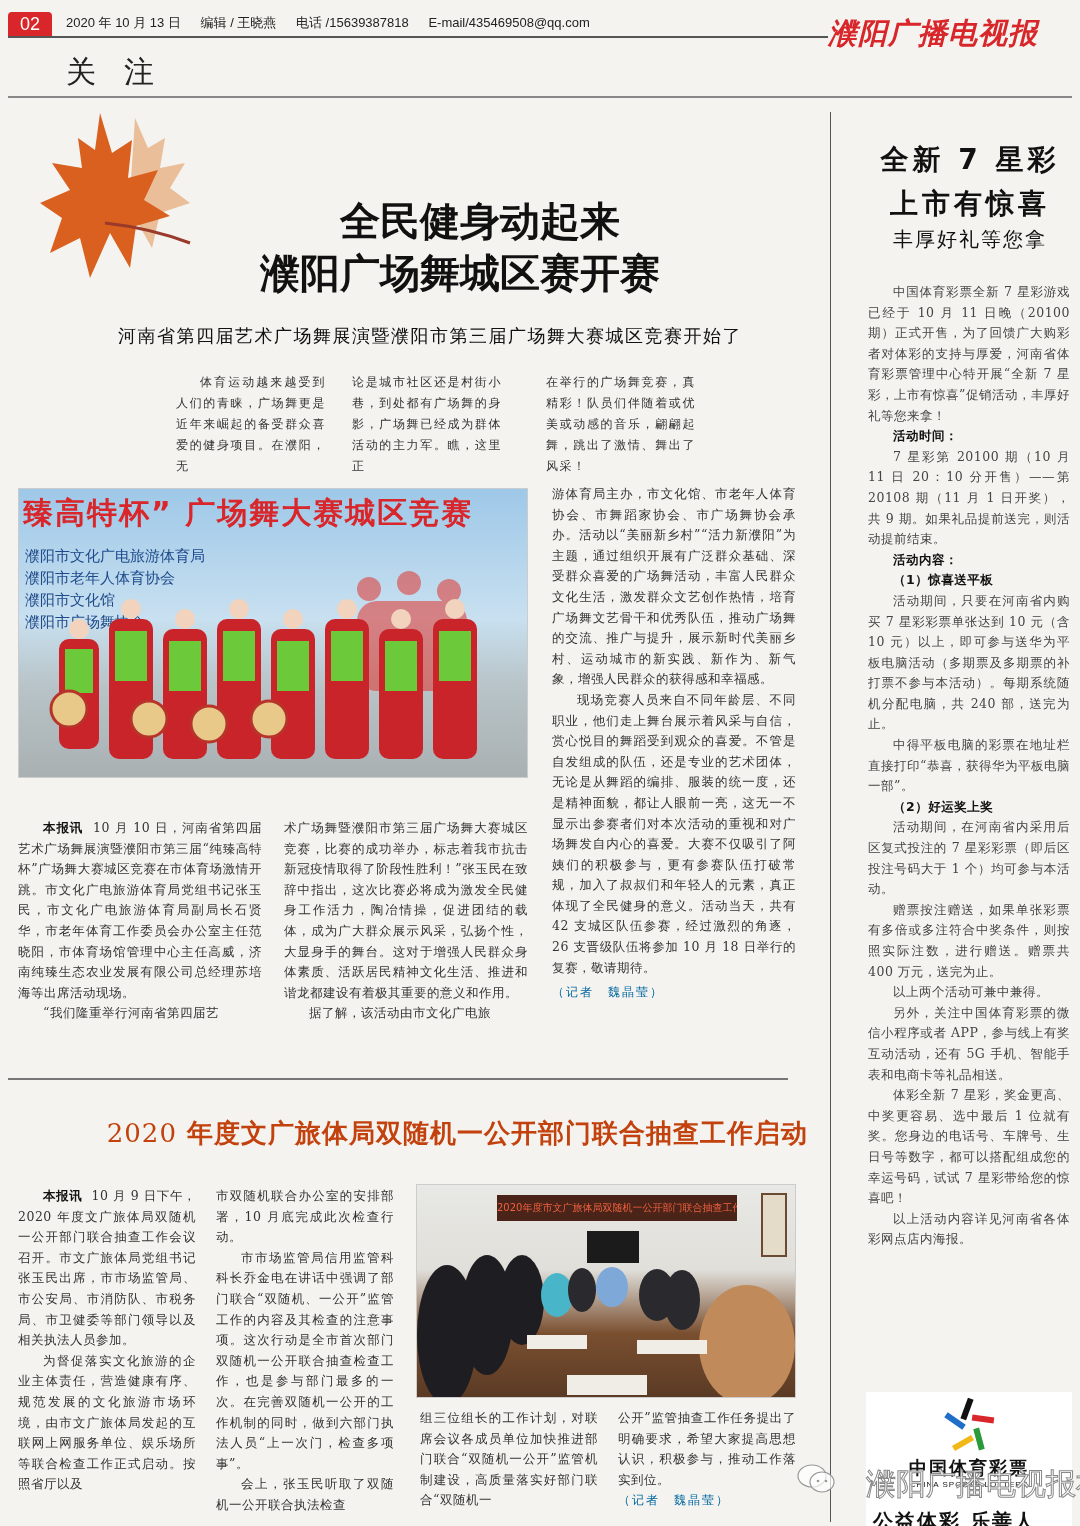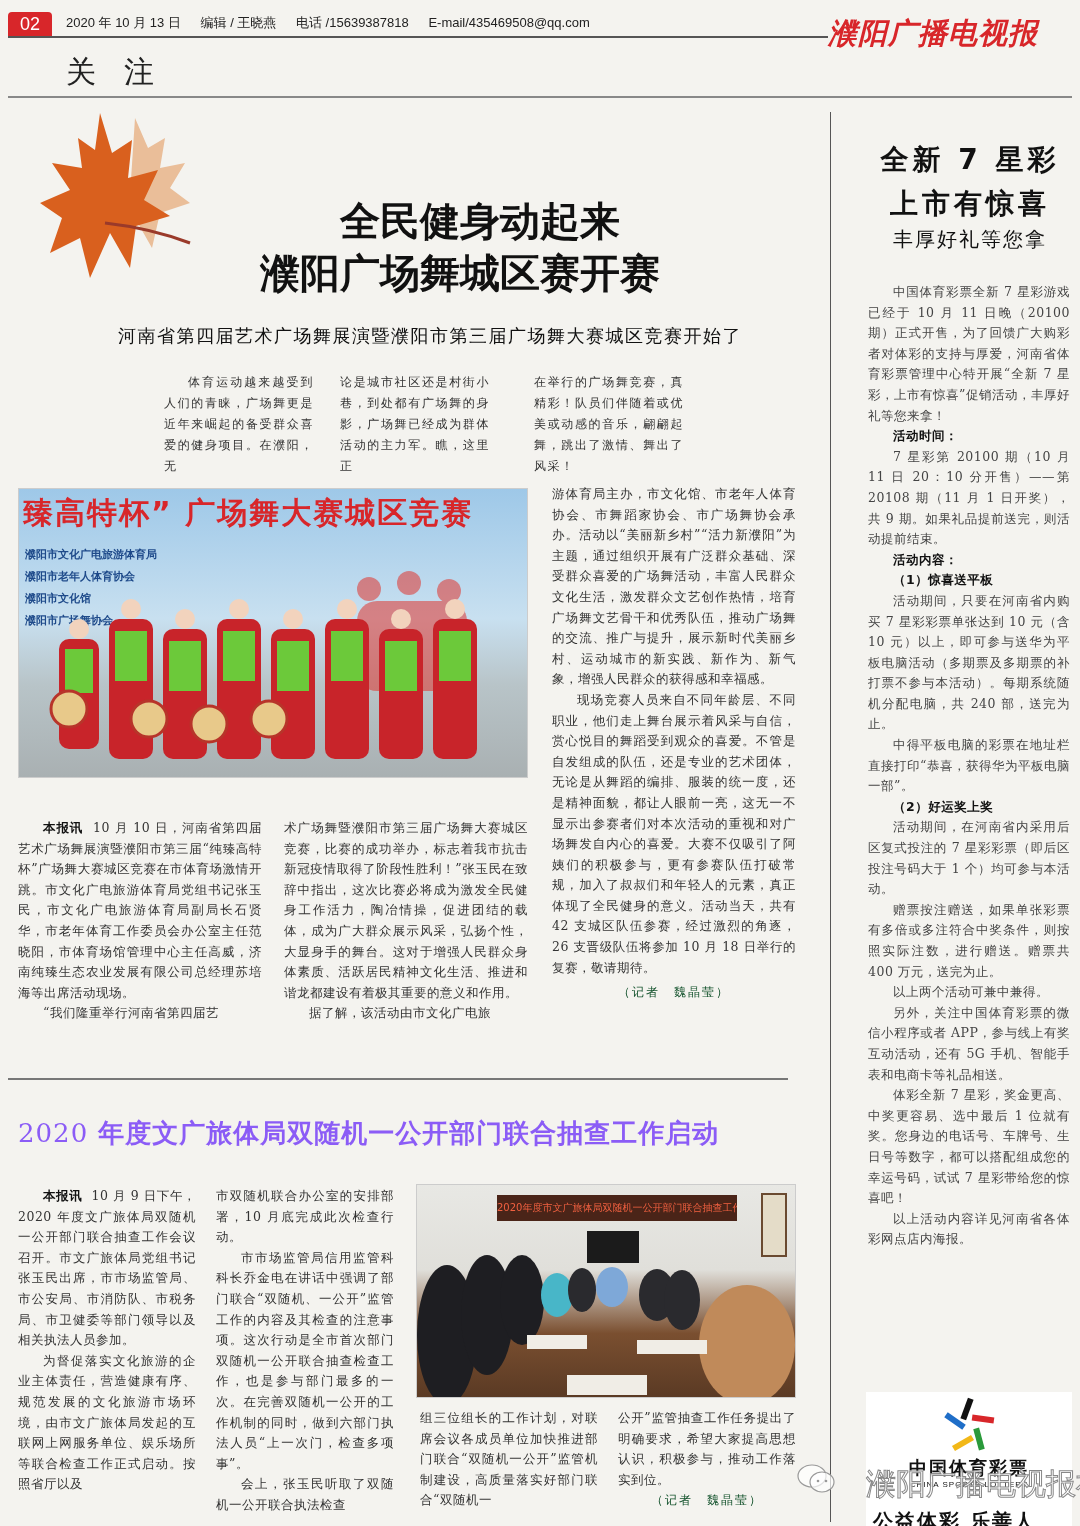"体育运动越来越受到人们的青睐，广场舞更是近年来崛起的备受群众喜爱的健身项目。在濮" .lead { margin-left: none -> 12px }
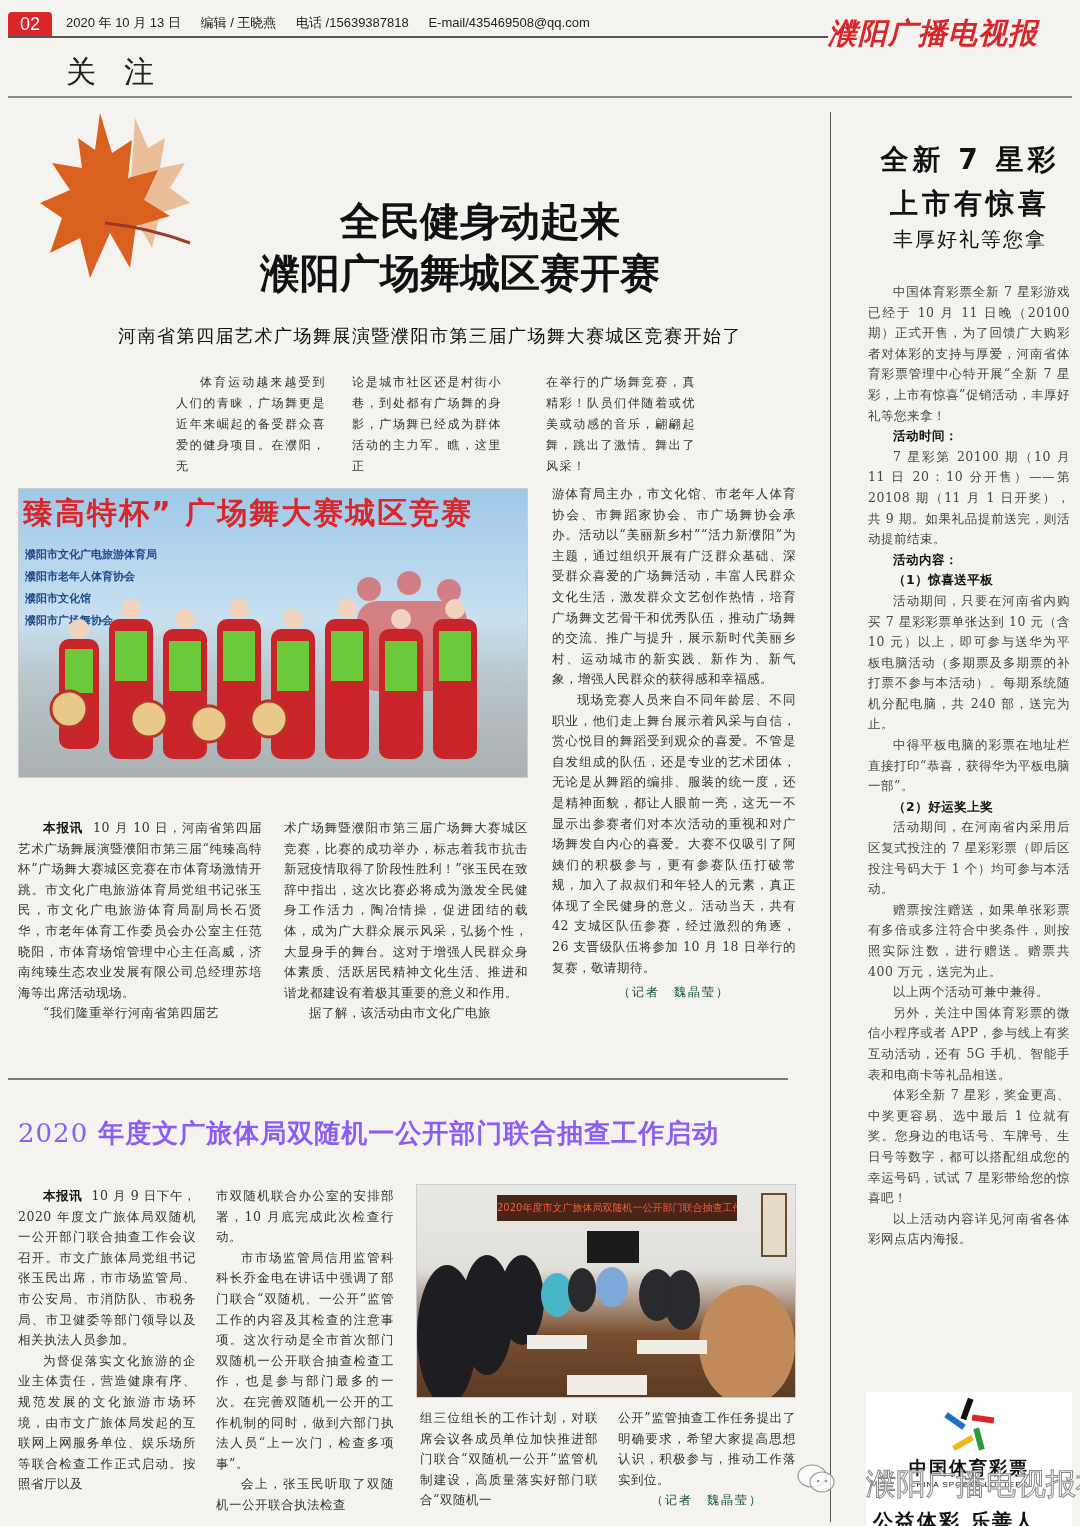"濮阳市文化广电旅游体育局" .sponsor { font-size: 11px -> 15px; font-weight: bold -> normal }
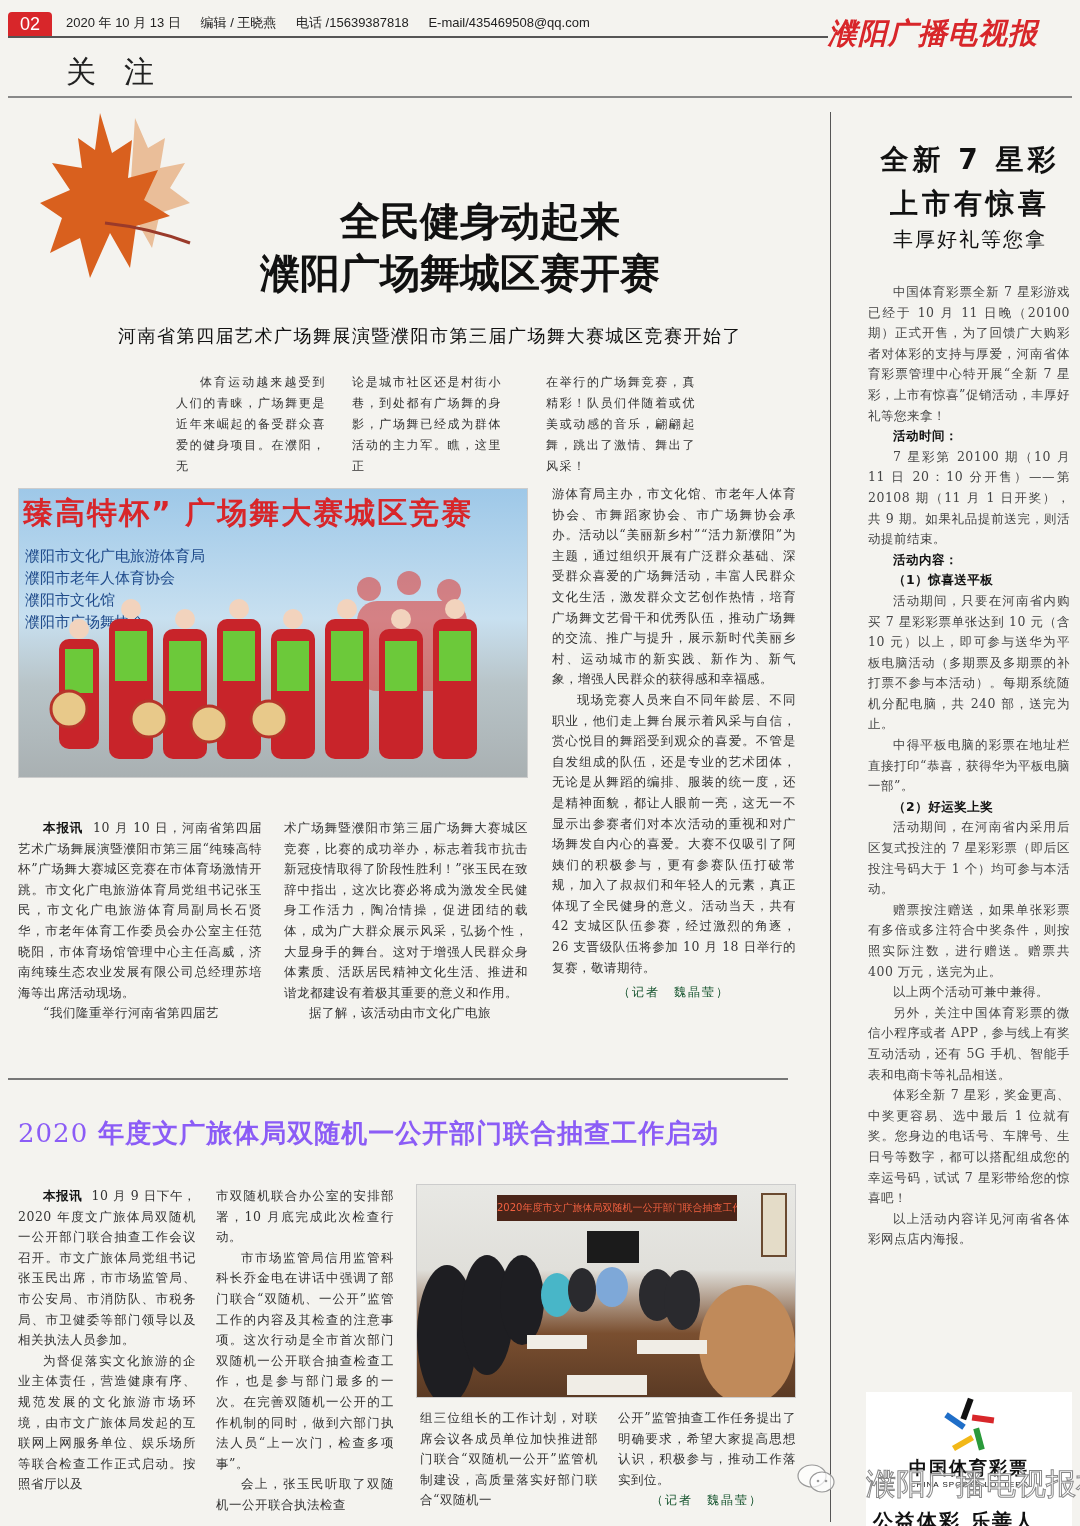"（记者 魏晶莹）" .byline { color: #14532d -> #0369a1; text-align: center -> left }
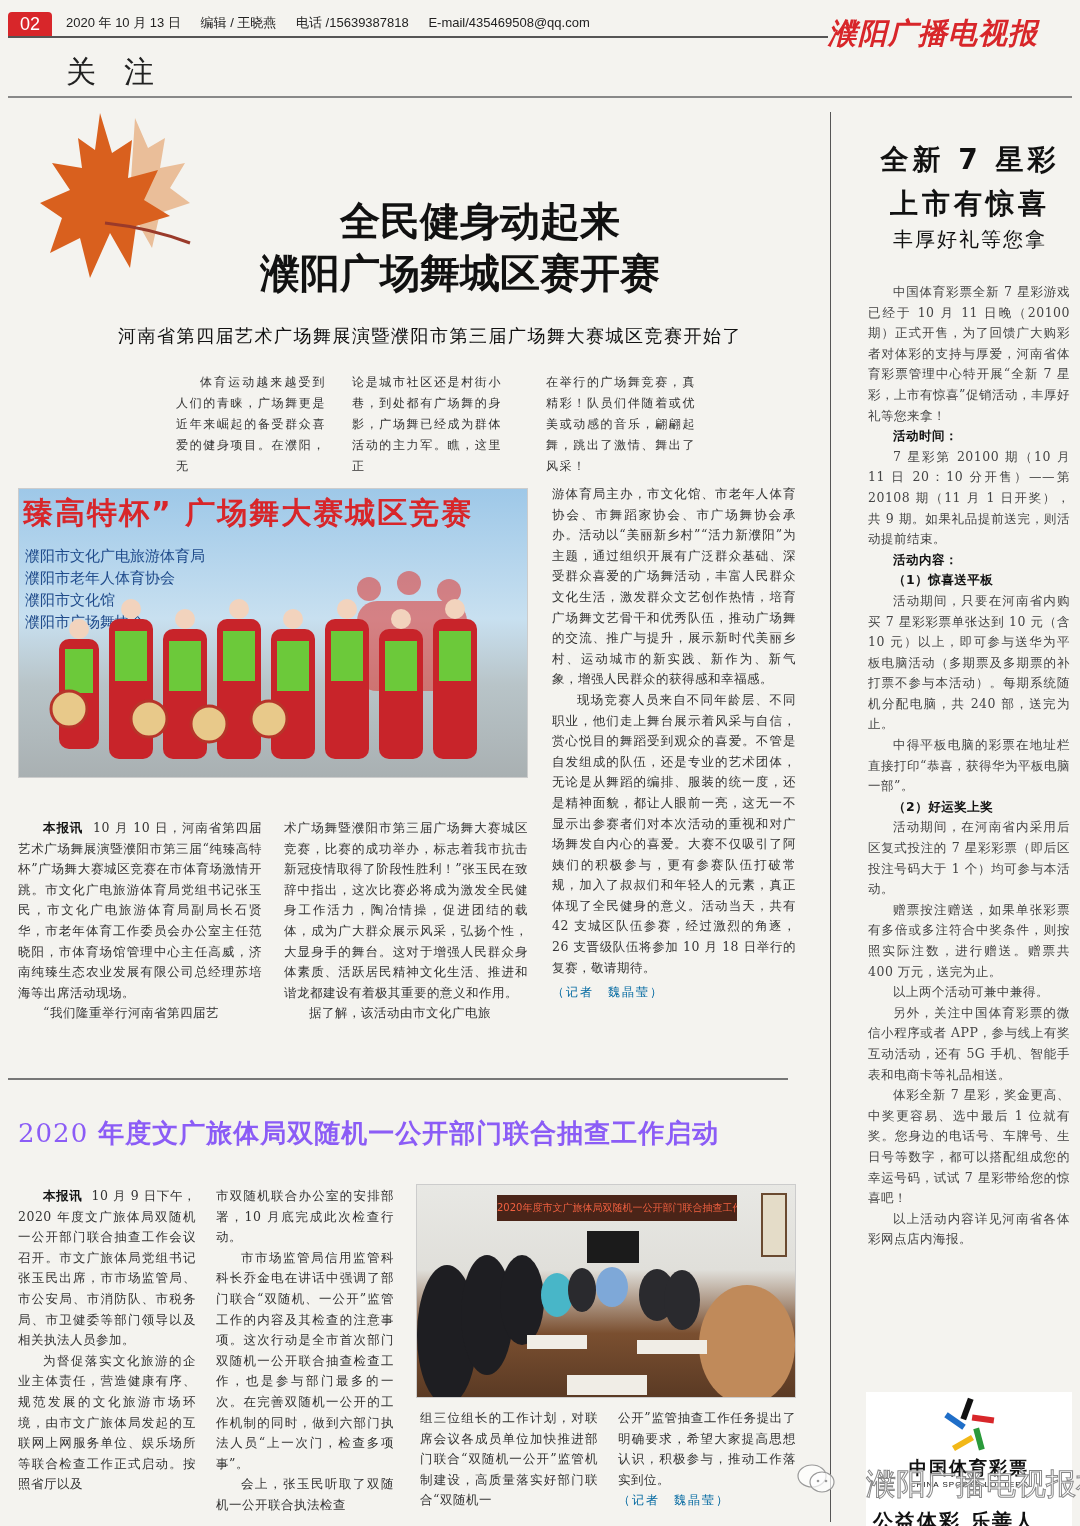"2020 年度文广旅体局双随机一公开部门联合抽查工作启动" .head2 { color: #8b5cf6 -> #c2410c; text-align: none -> right }
